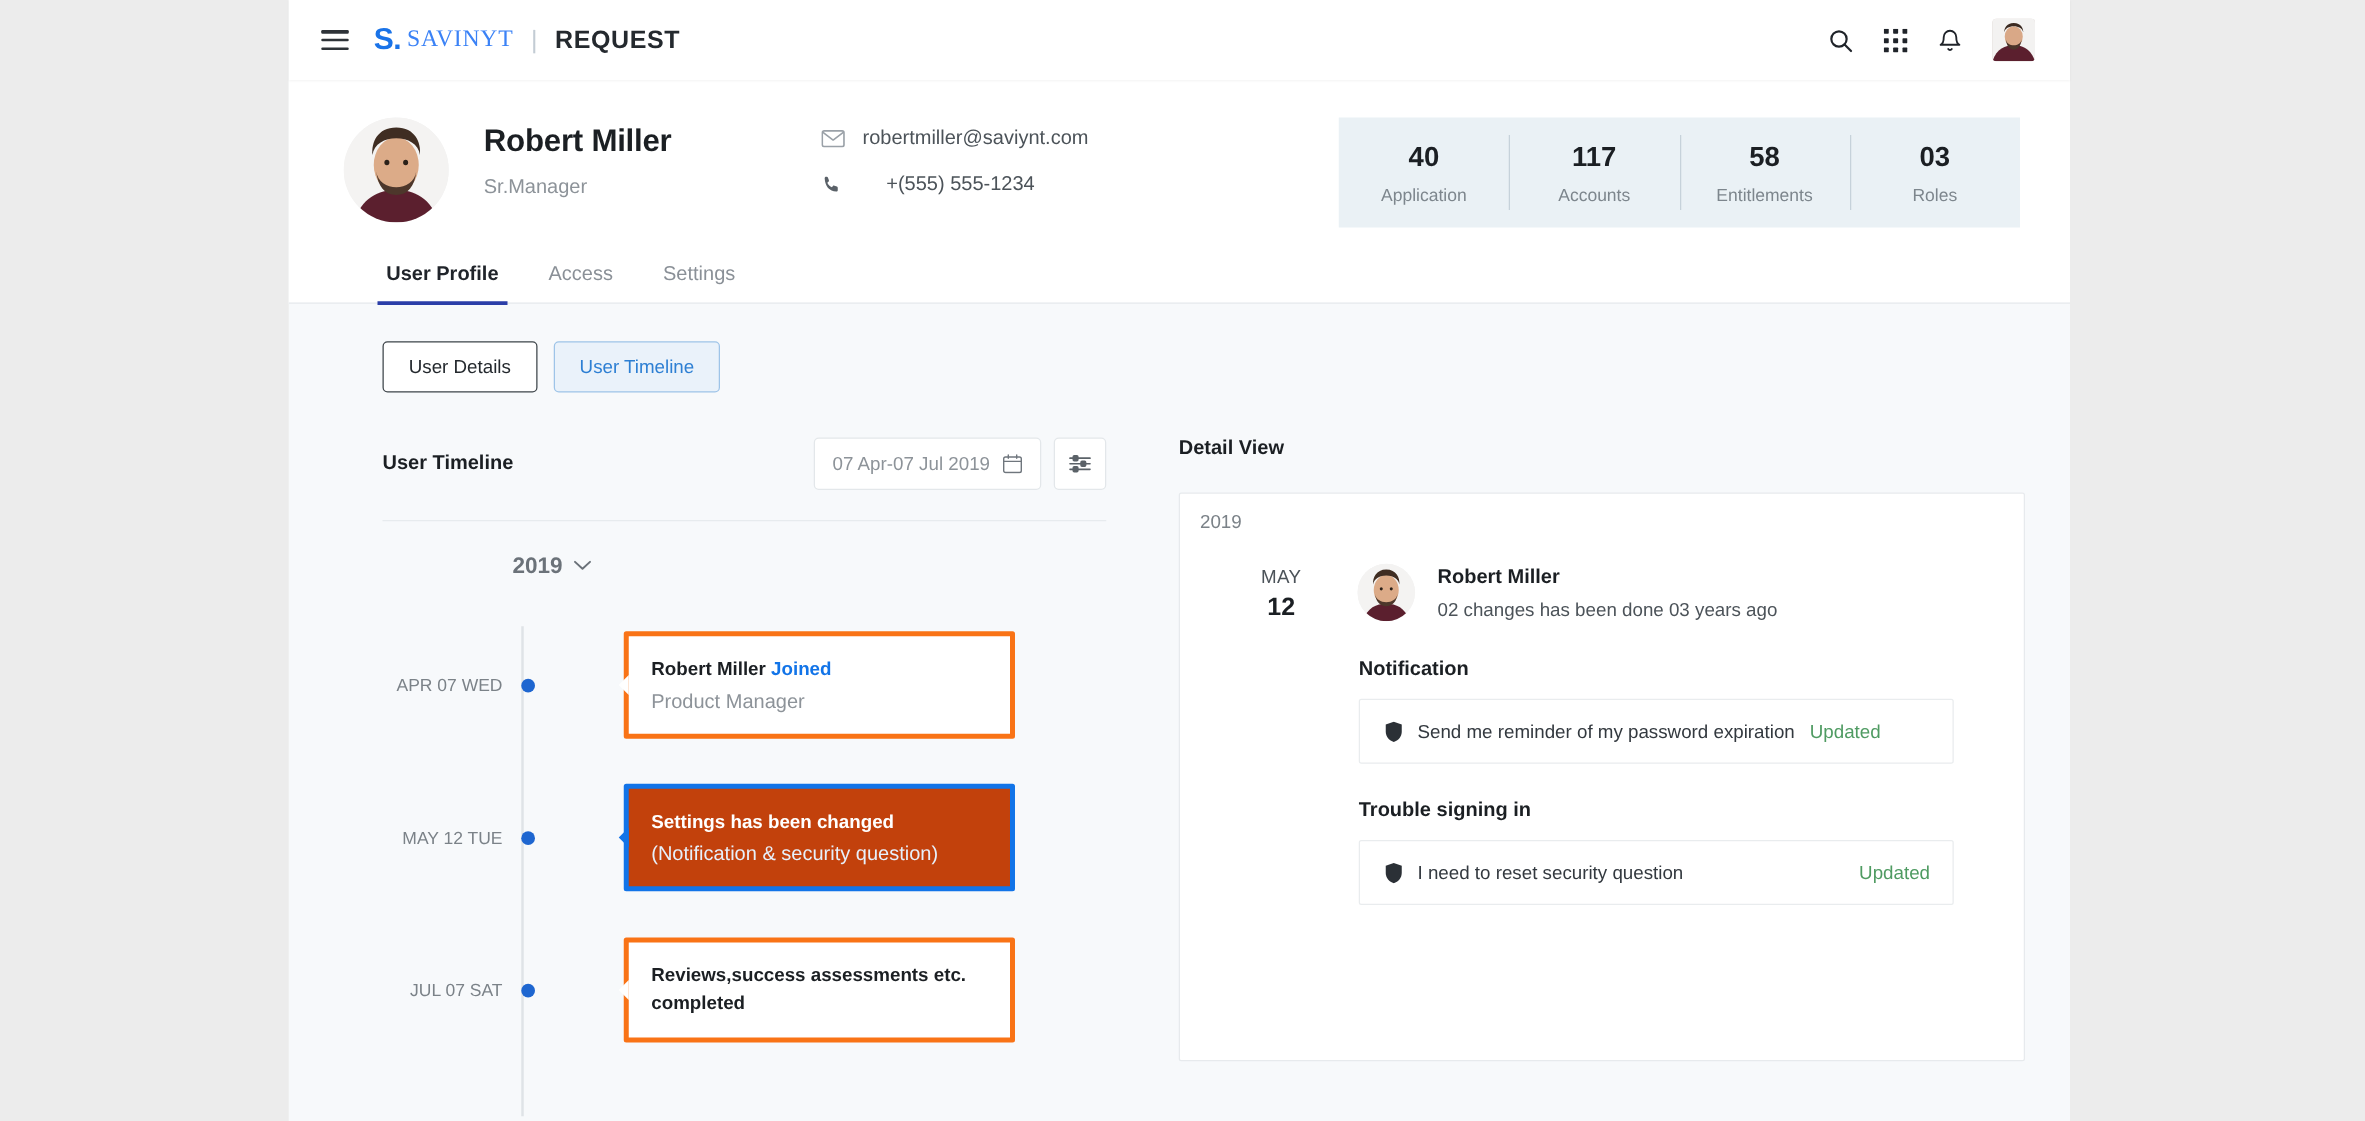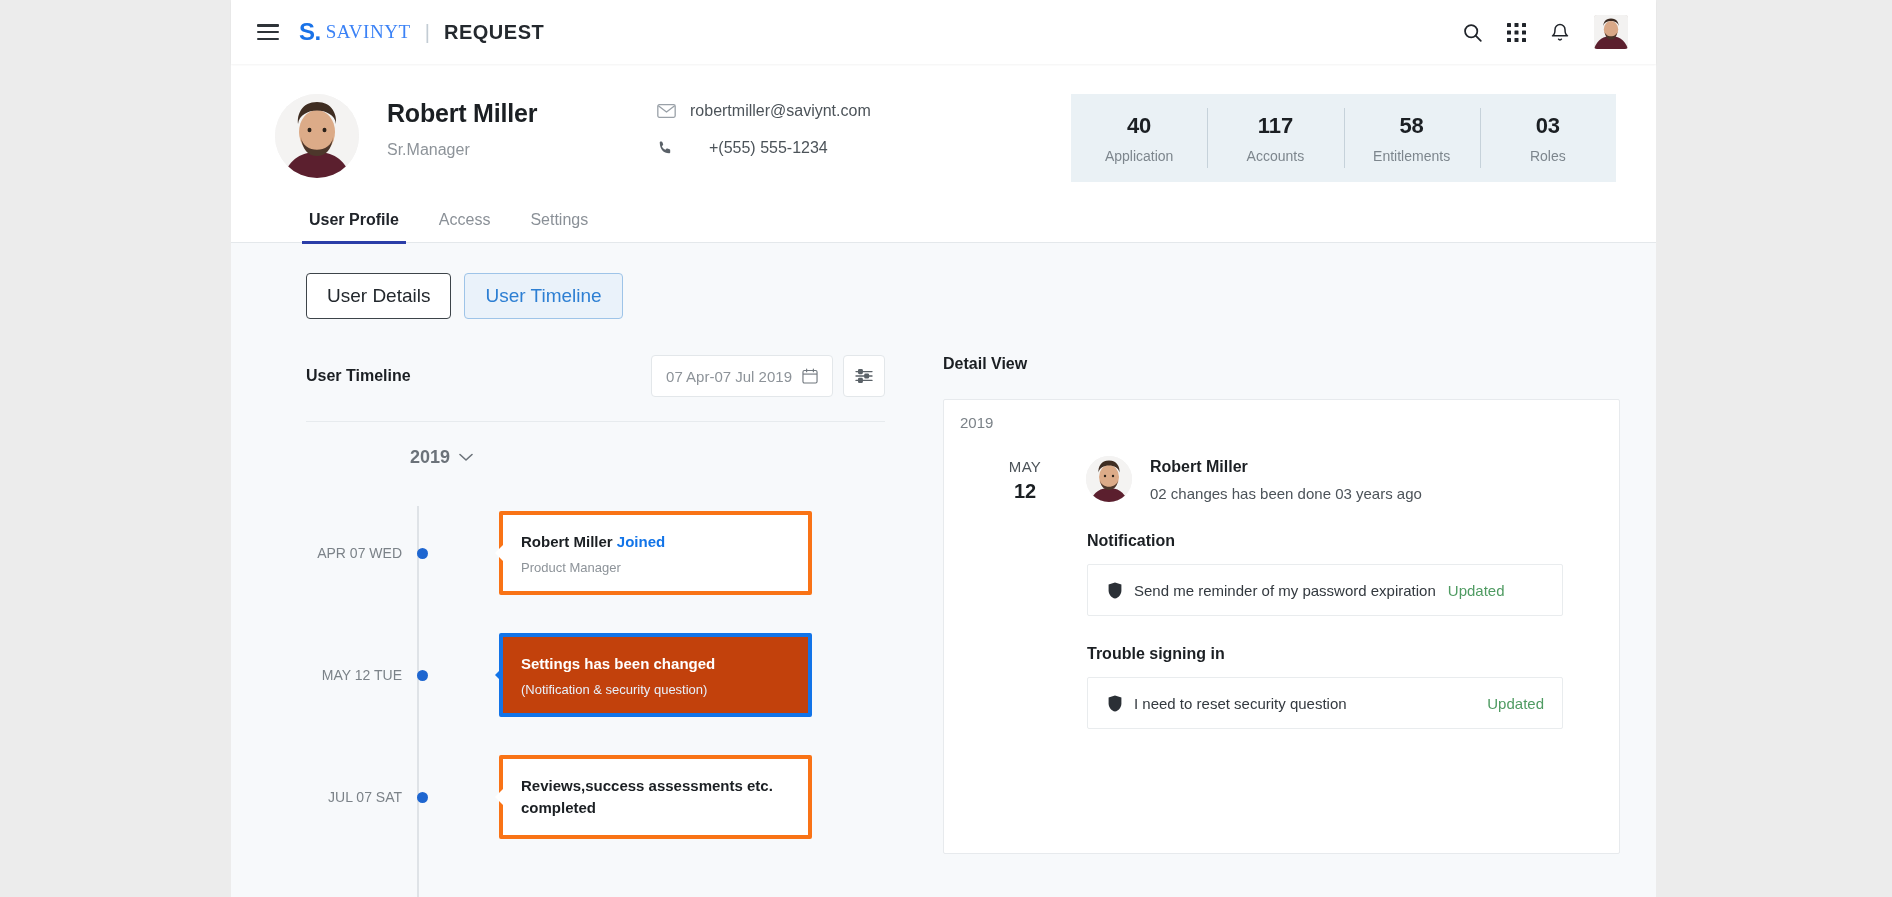"User Details" .subtab { font-size: 19px -> 15px }
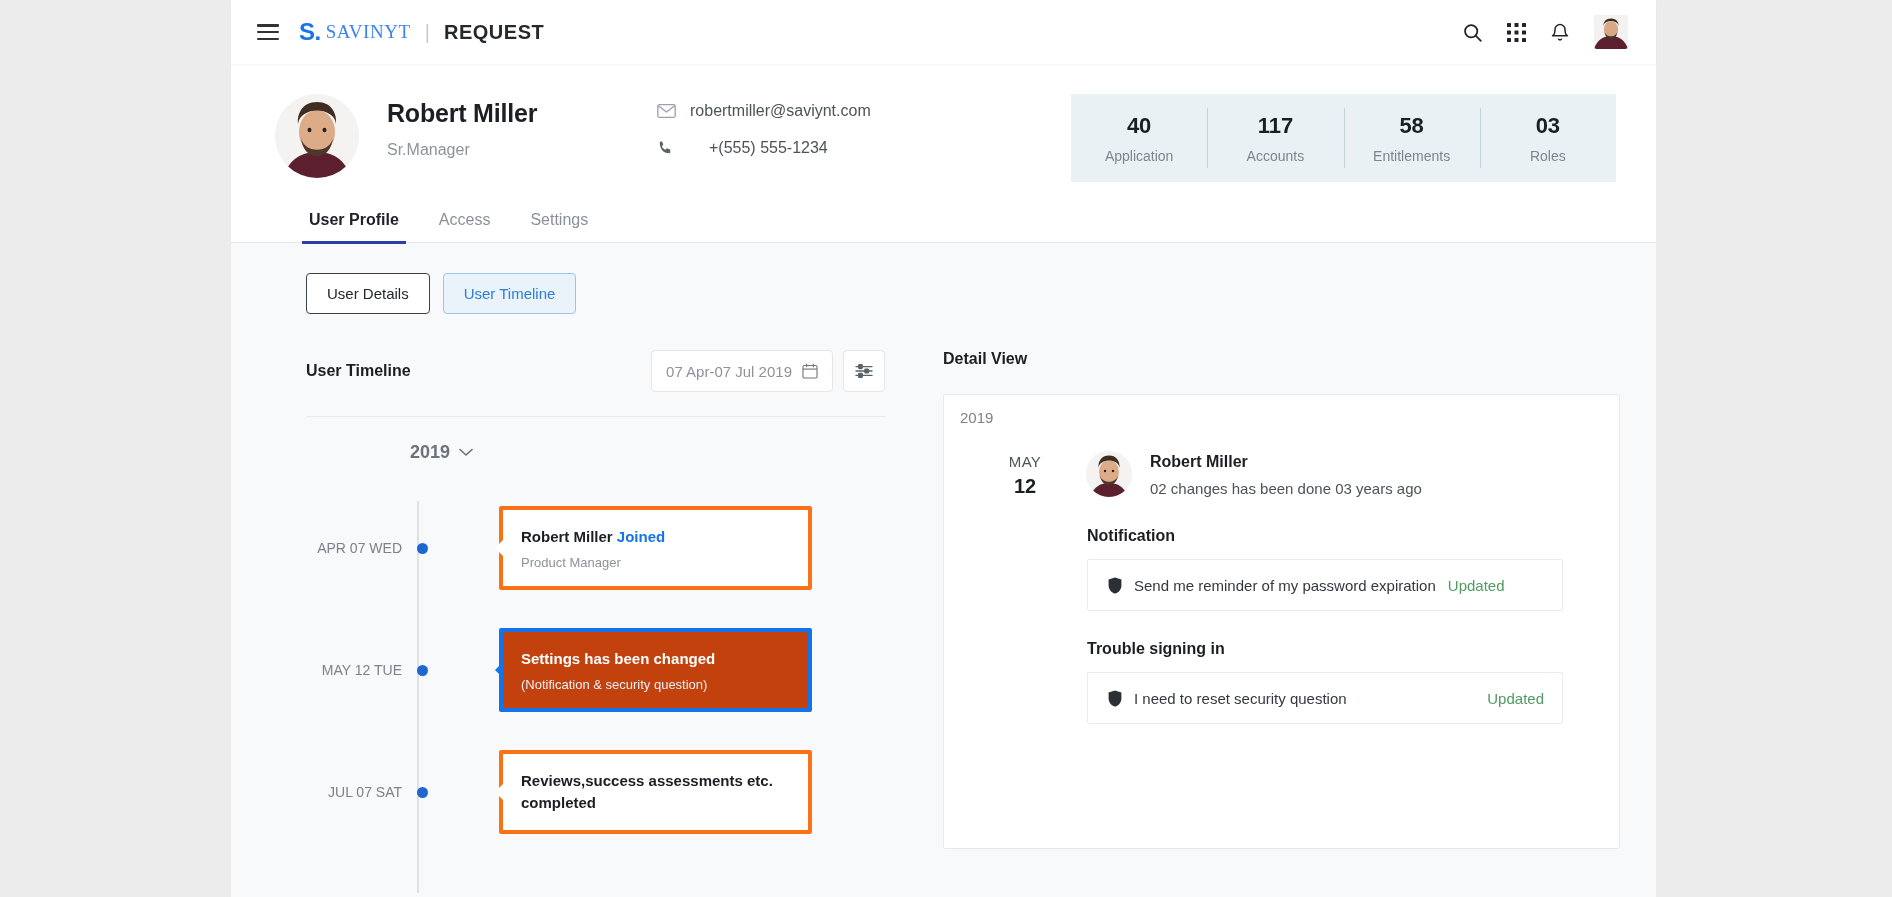"Product Manager" .tl-l2 { font-size: 13px -> 16px }
